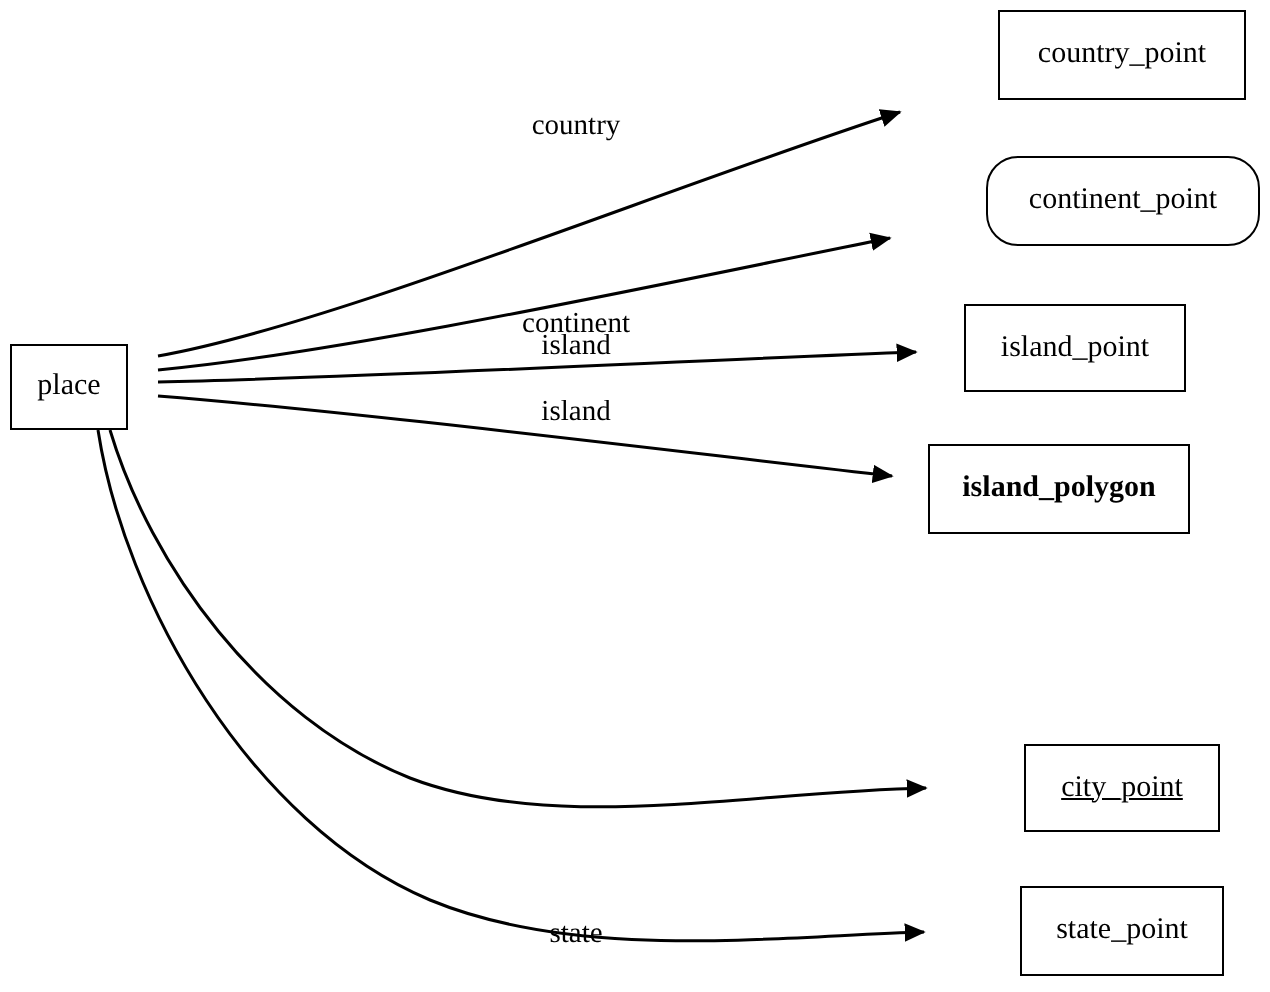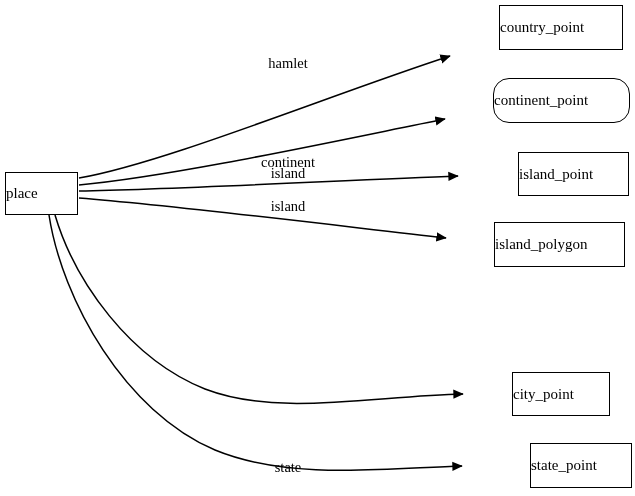"country_point" .node { justify-content: flex-start -> center }
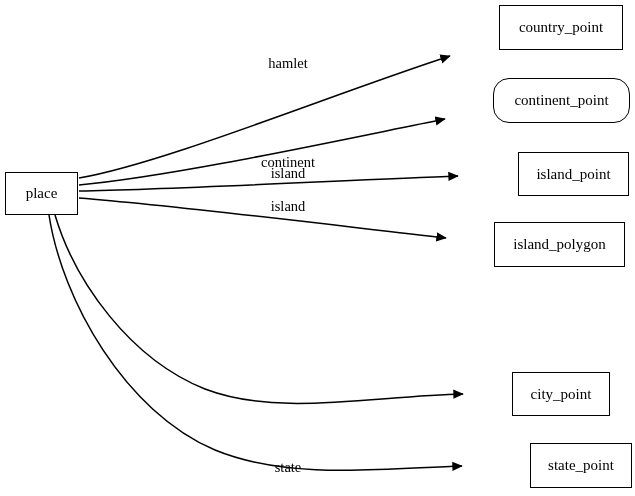"hamlet" div.edge-label { text: hamlet -> country }
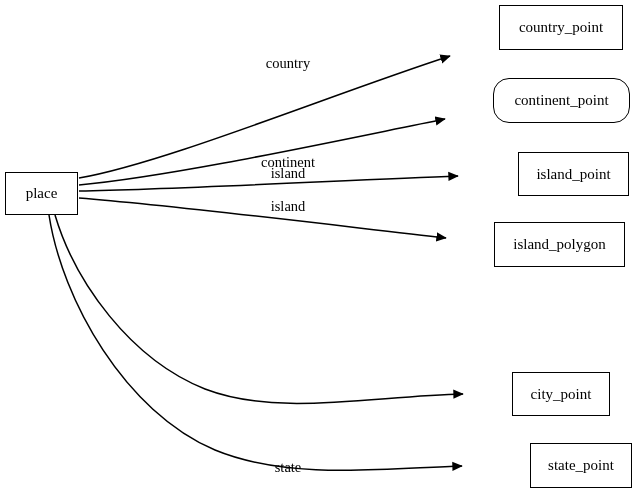"island_point" div.node { left: 518px -> 482px }
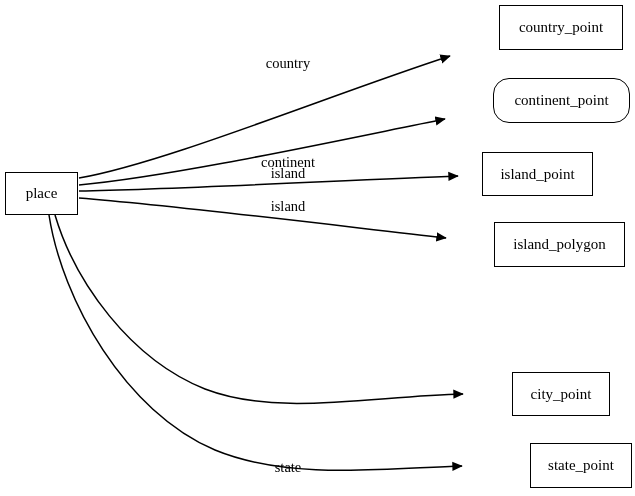"place" div.node { width: 73px -> 59px }
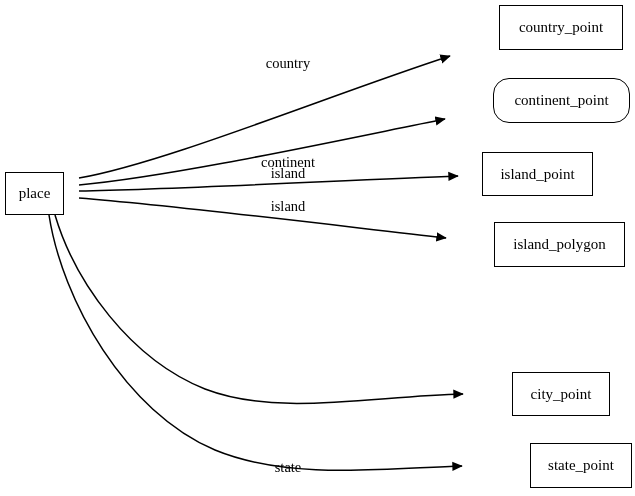"island_polygon" div.node { font-weight: none -> bold; left: 494px -> 464px }
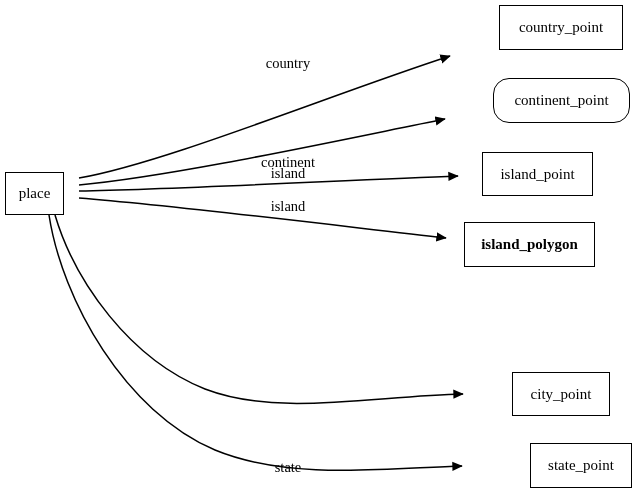"city_point" div.node { text-decoration: none -> underline }
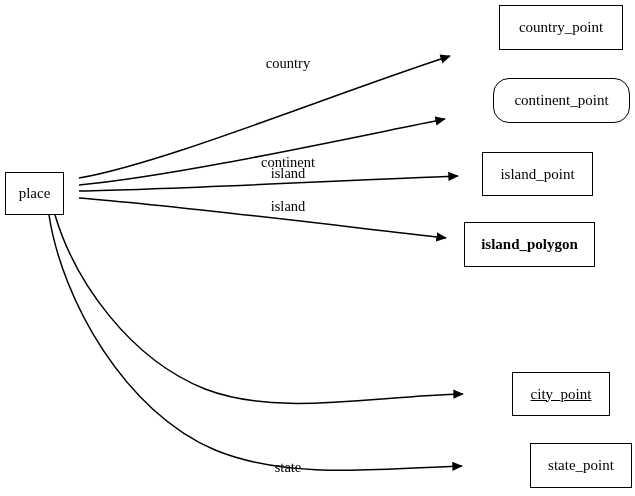"state_point" div.node { left: 530px -> 510px }
